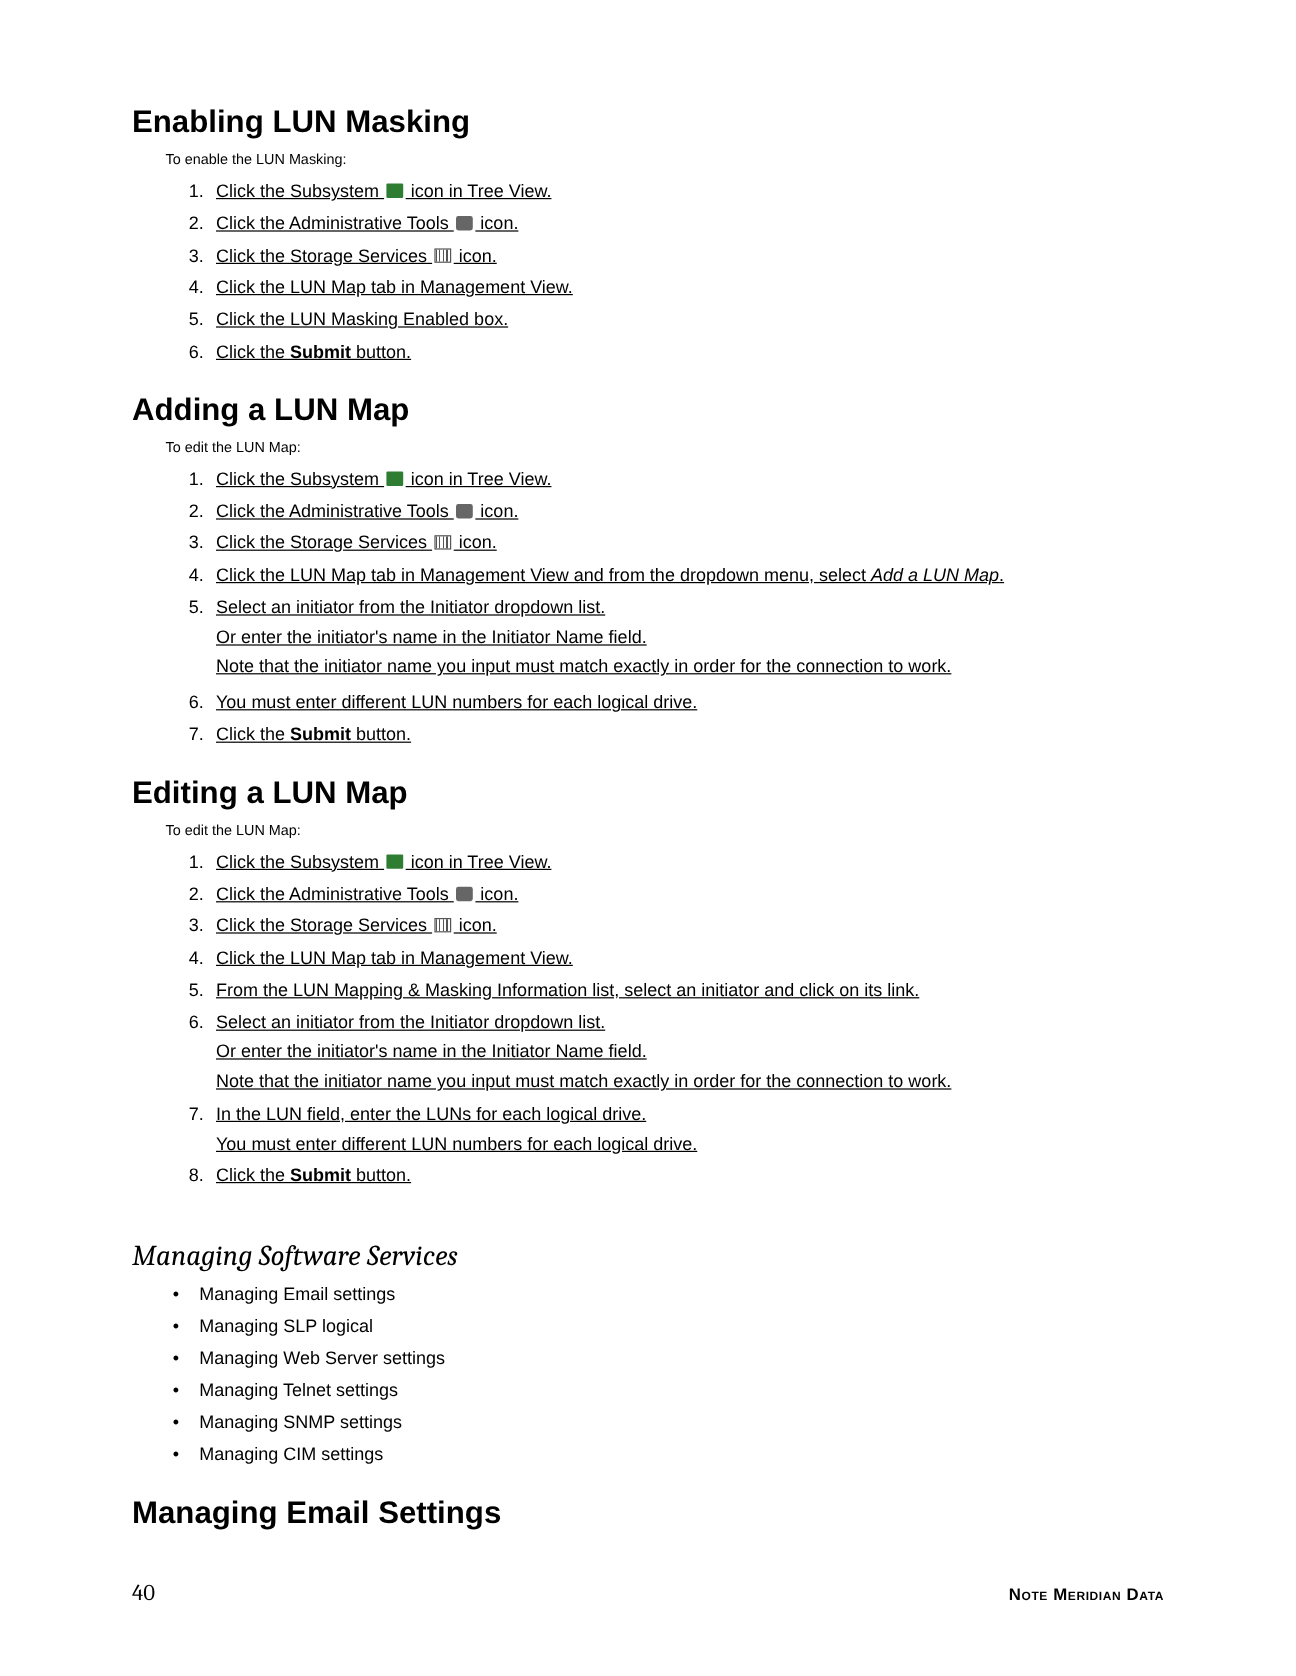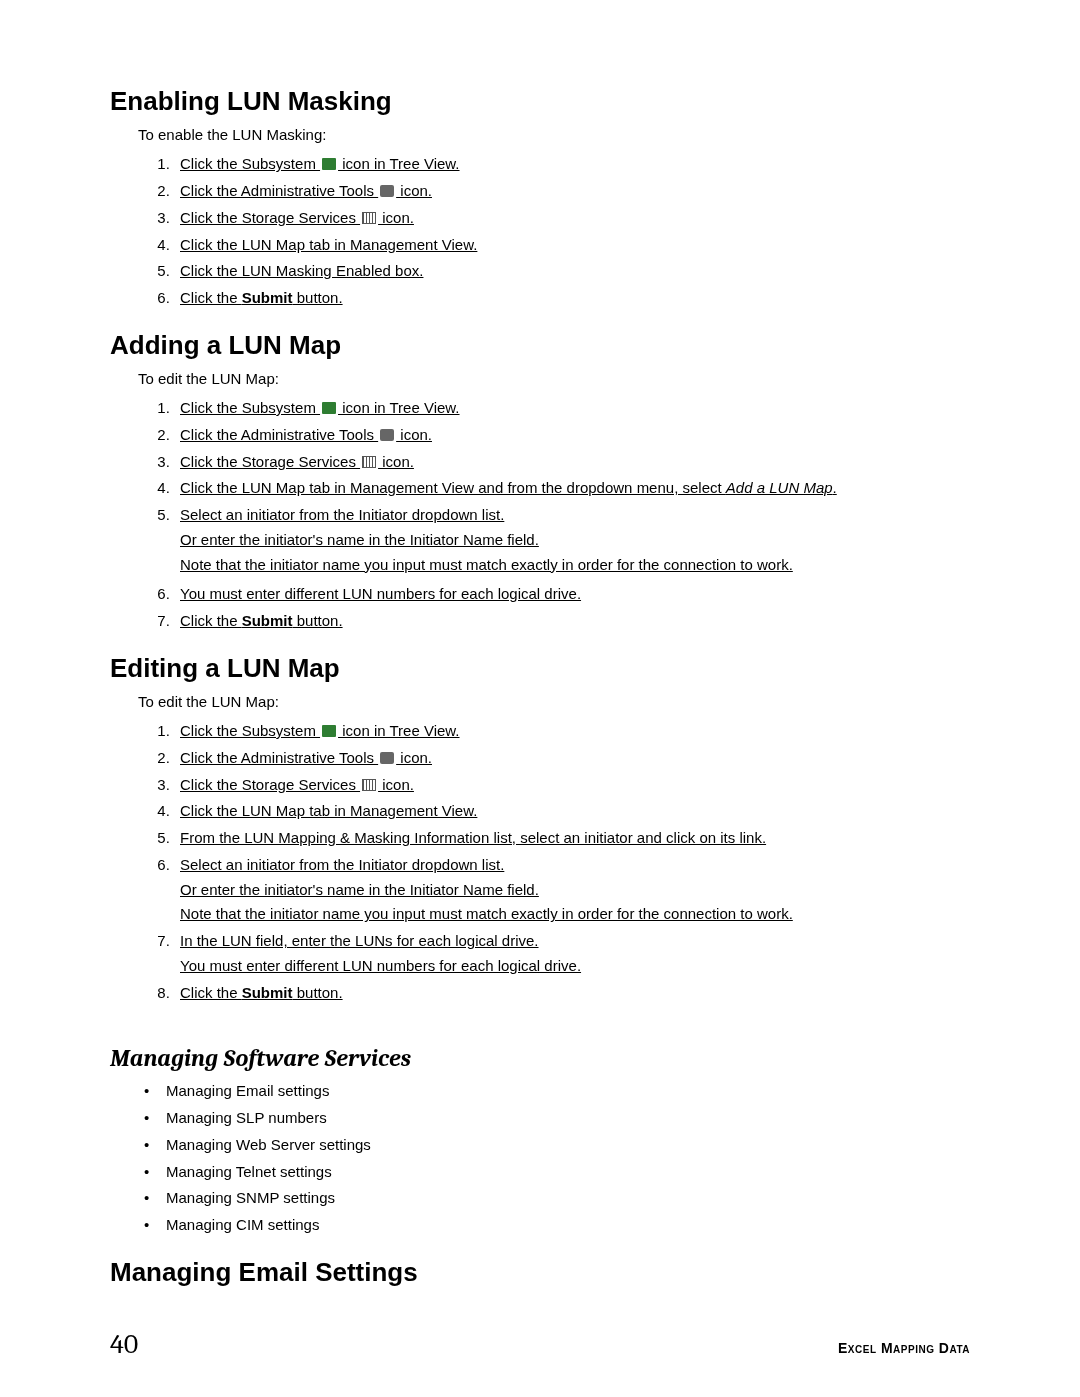"To enable the LUN Masking:" p.intro { font-size: 15px -> 12px }
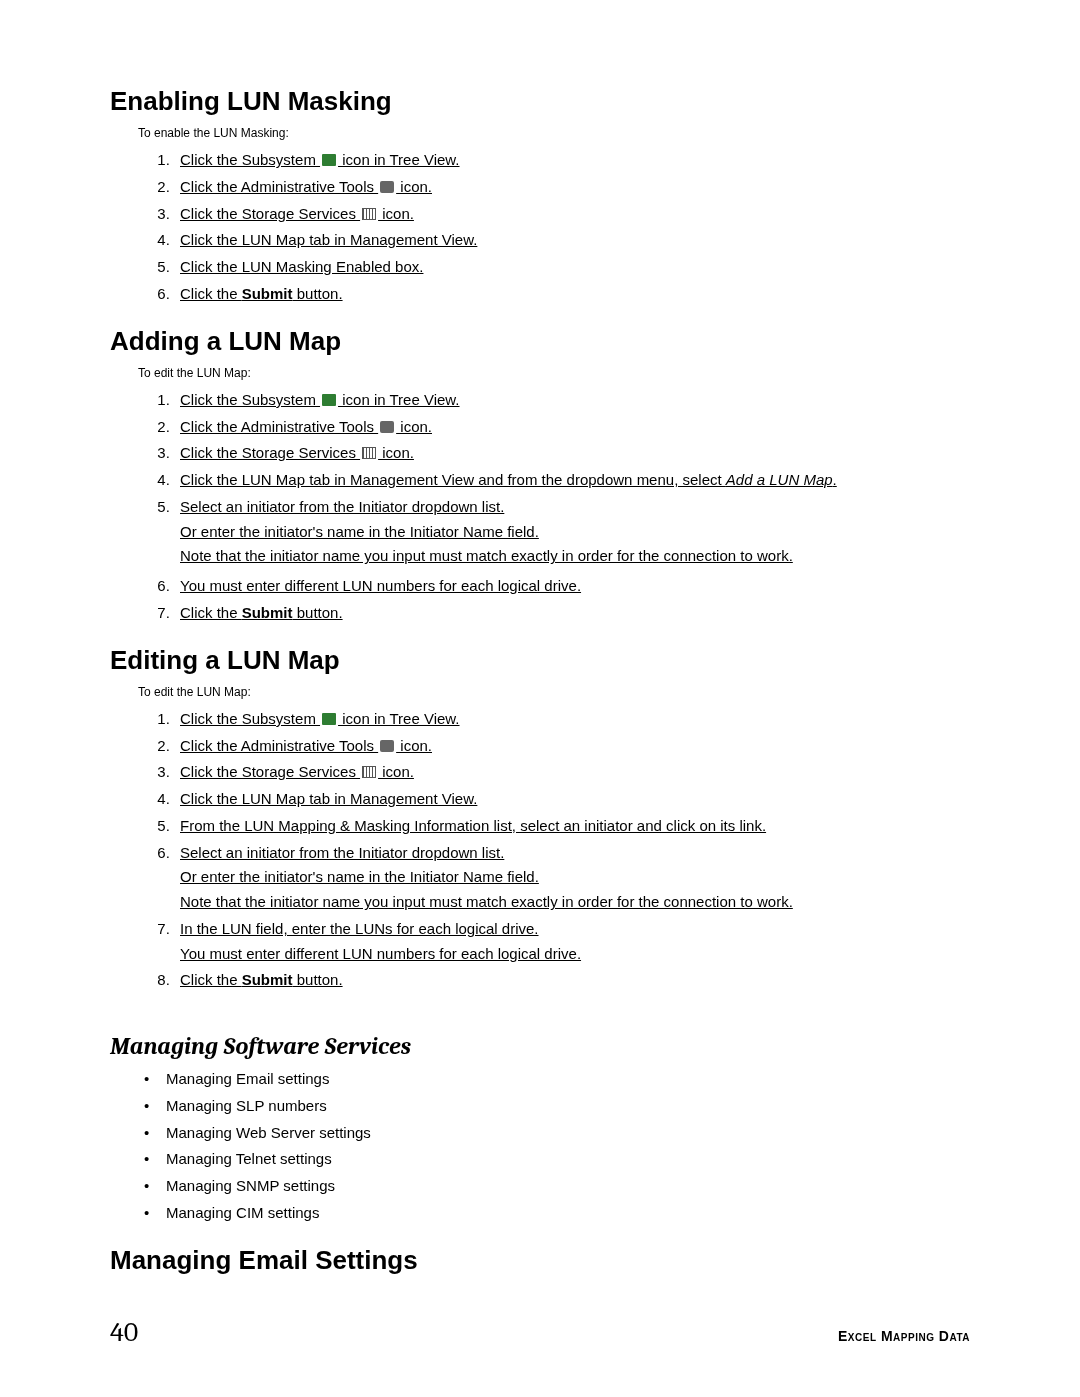"Managing Software Services" h2.major { font-weight: bold -> normal }
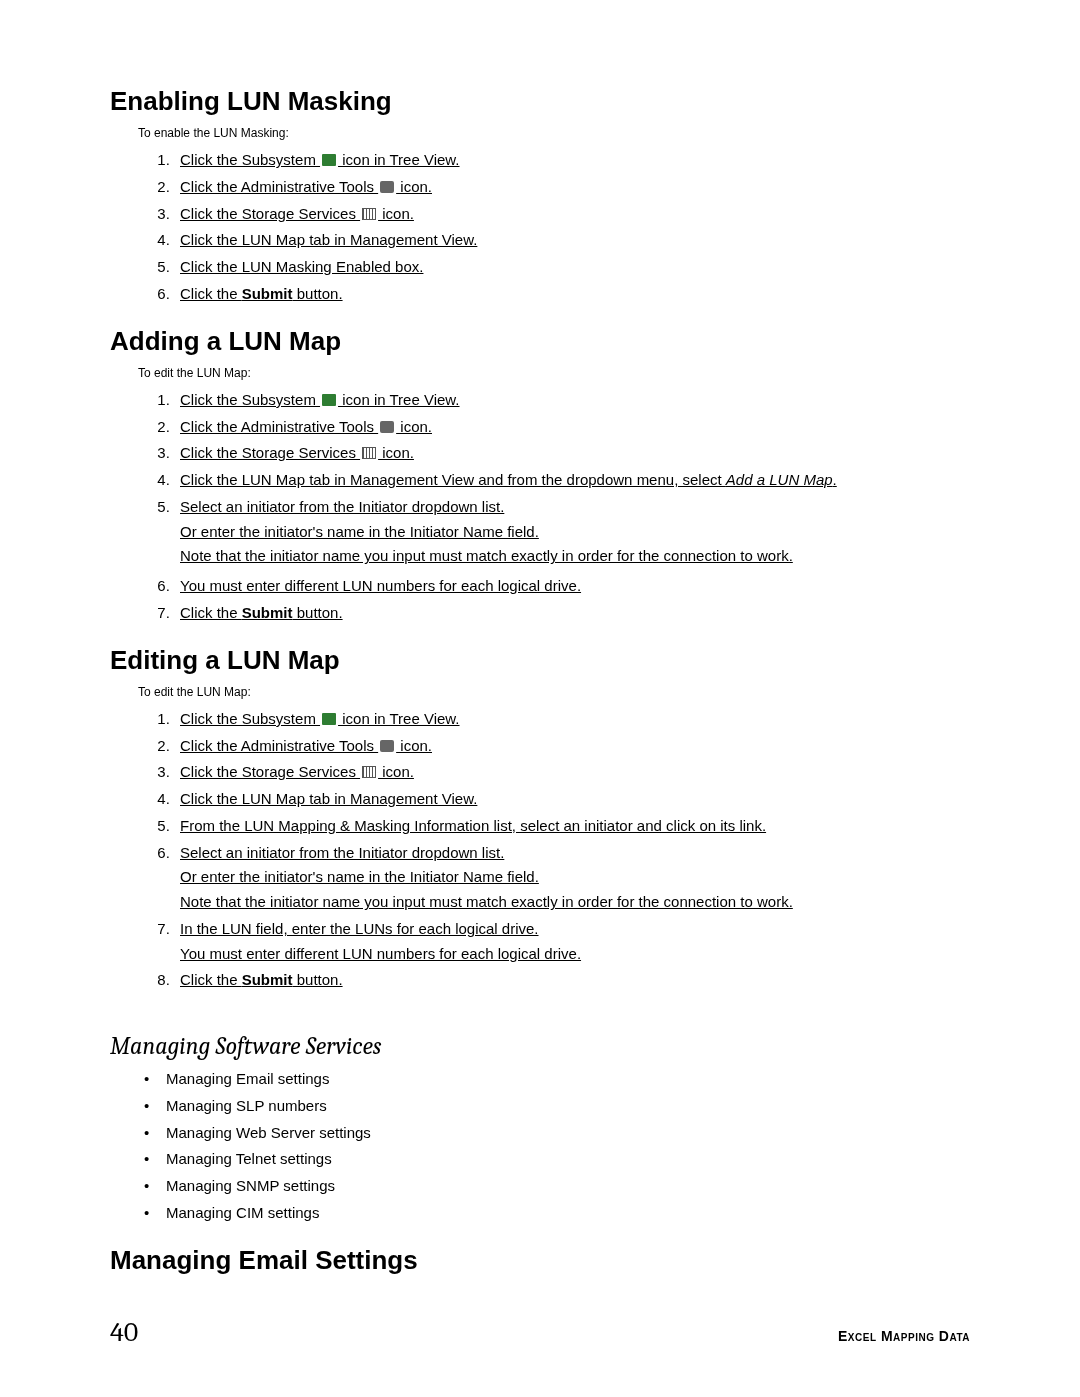"Managing SLP numbers" li { text: numbers -> logical }
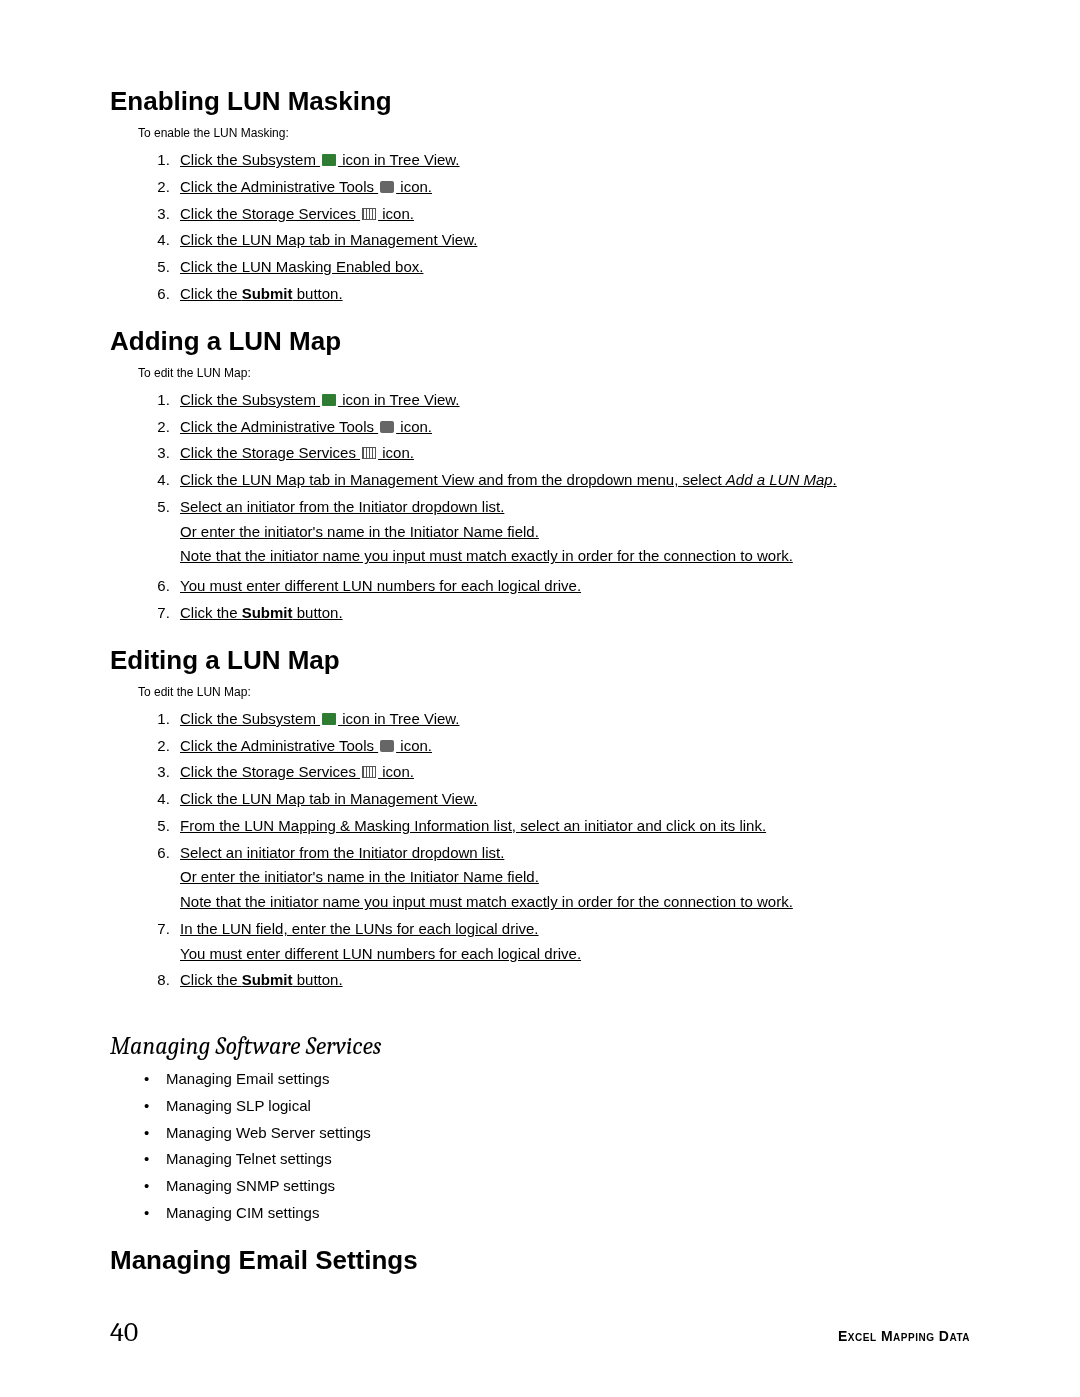"40" .footer .pnum { font-size: 28px -> 19px }
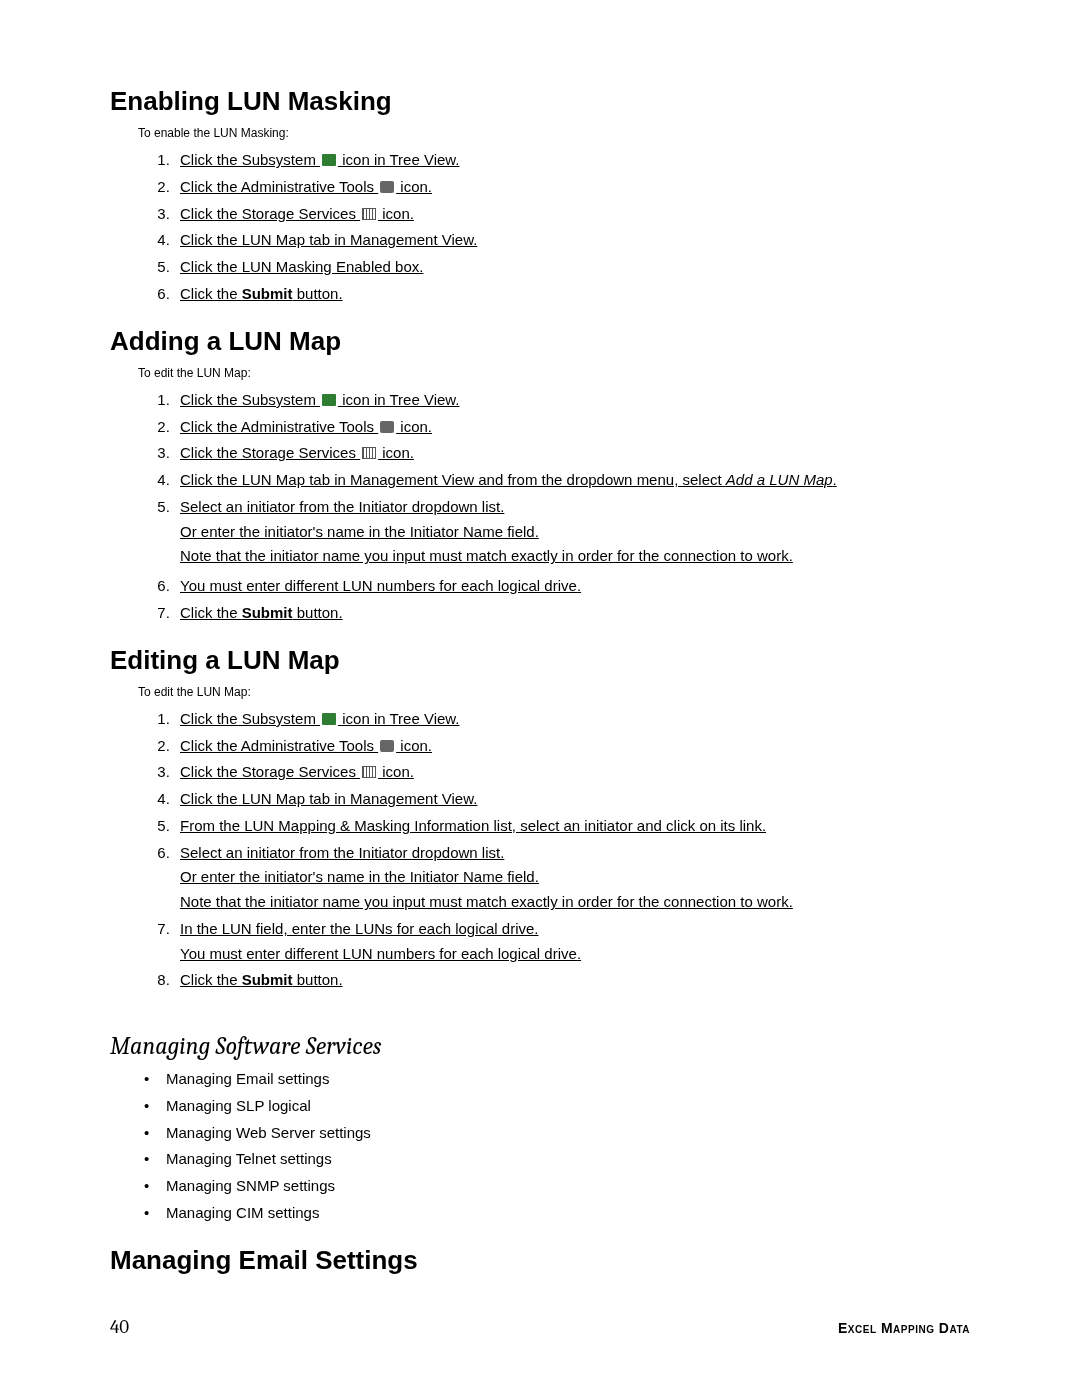"Excel Mapping Data" span.brand { text: Excel Mapping -> Note Meridian }
